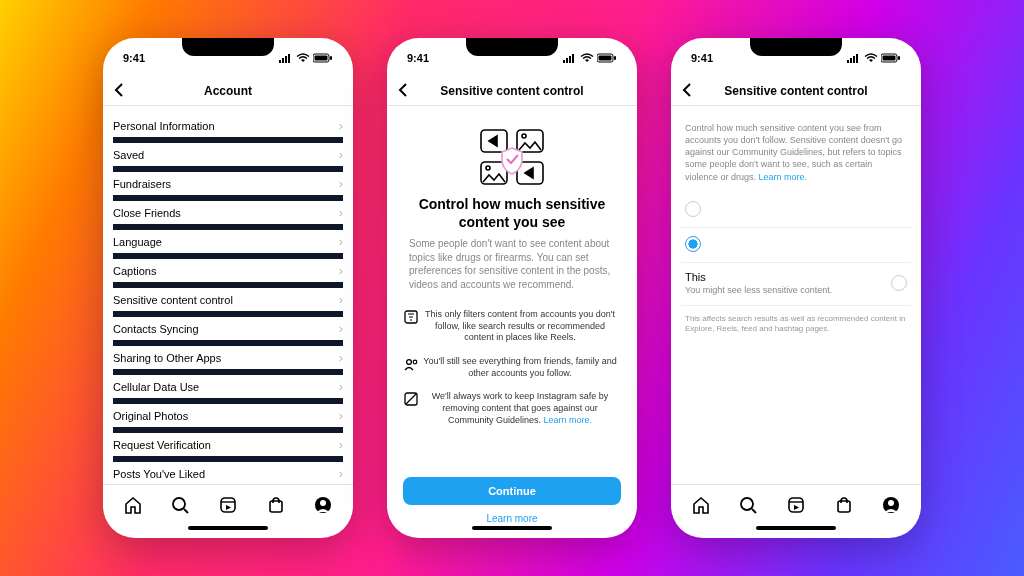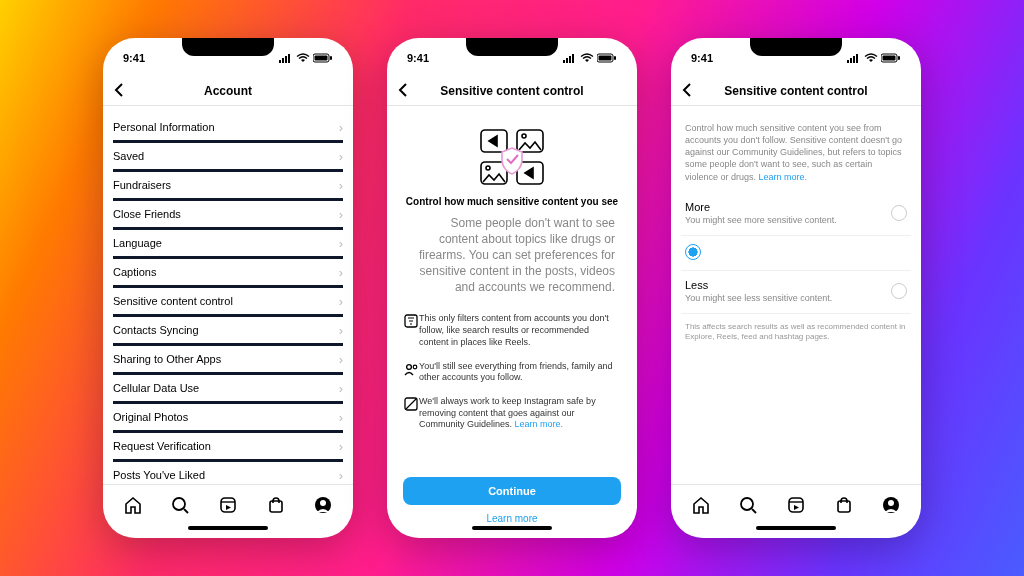"Personal Information" .list-row { border-bottom: 3px solid #0f172a -> 6px solid #0f172a }
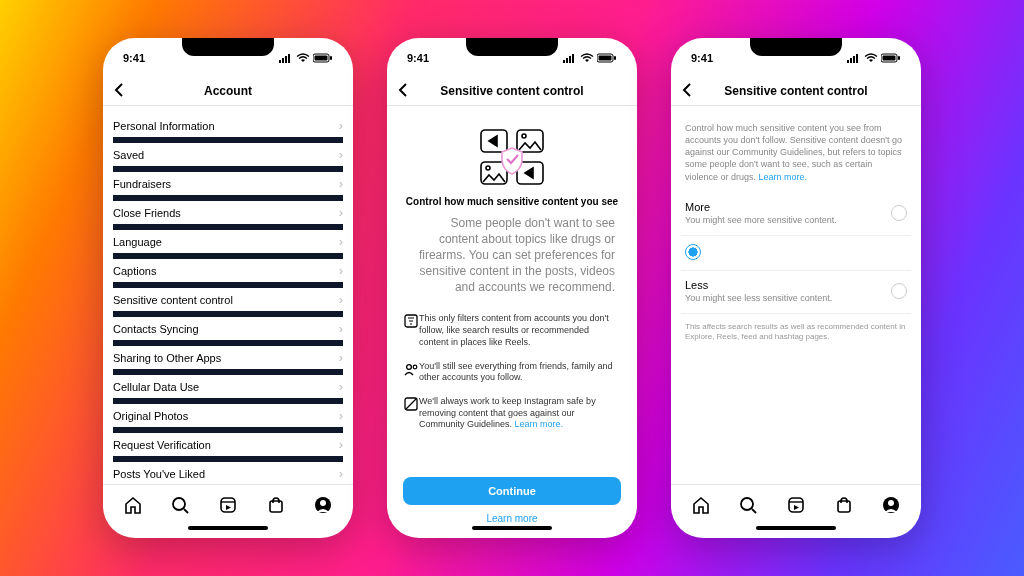"Control how much sensitive content you see" .hero-title { font-size: 10px -> 14px }
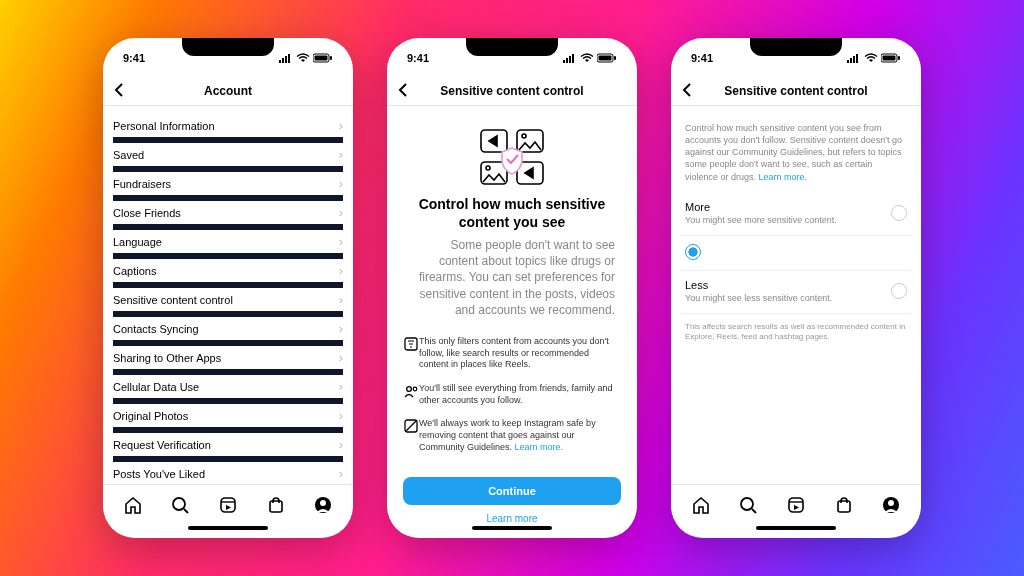"More" div { html: <div> <div>More</div> <div>You might see more sensitive content.</div> </div> -> none }
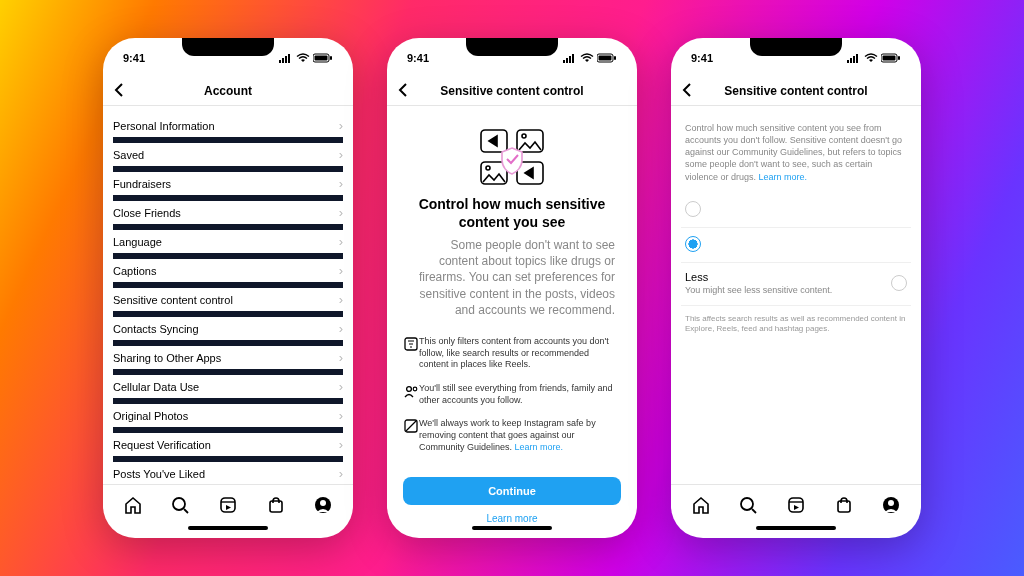"Some people don't want to" .hero-sub { font-size: 12px -> 10px; text-align: right -> left }
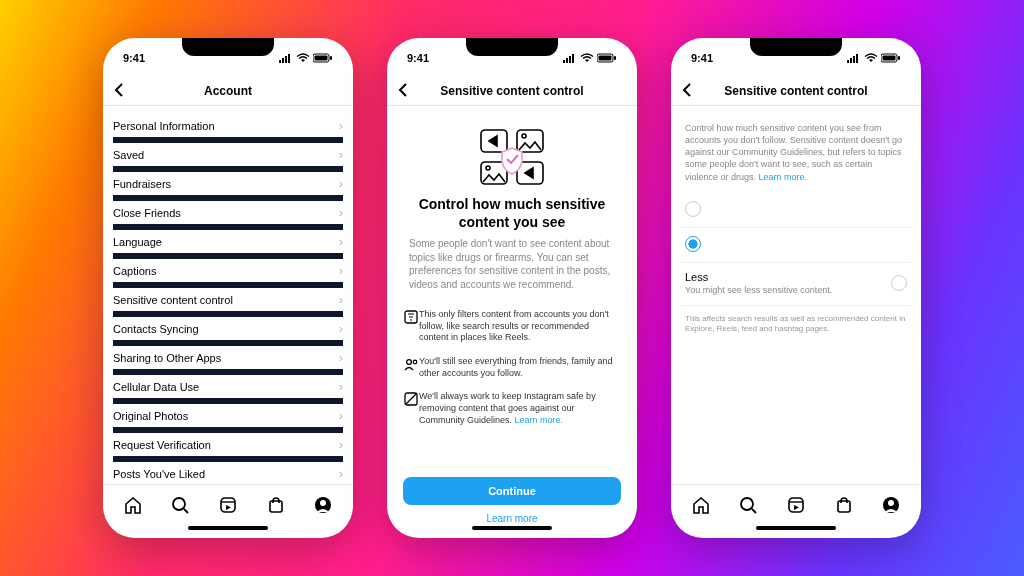"Less" div.opt-label { text: Less -> This }
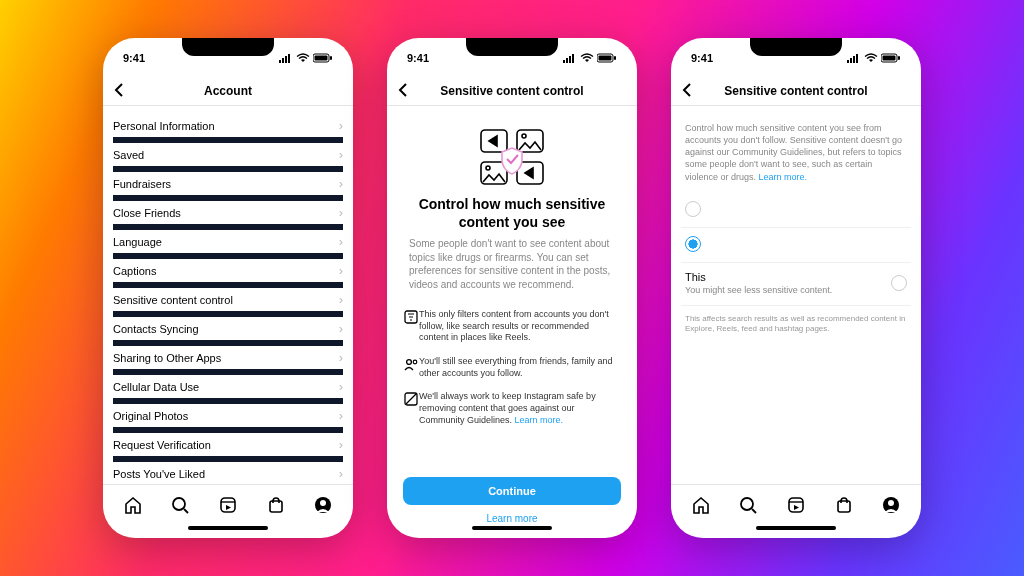"This only filters content from" .bullet-row { text-align: none -> center }
